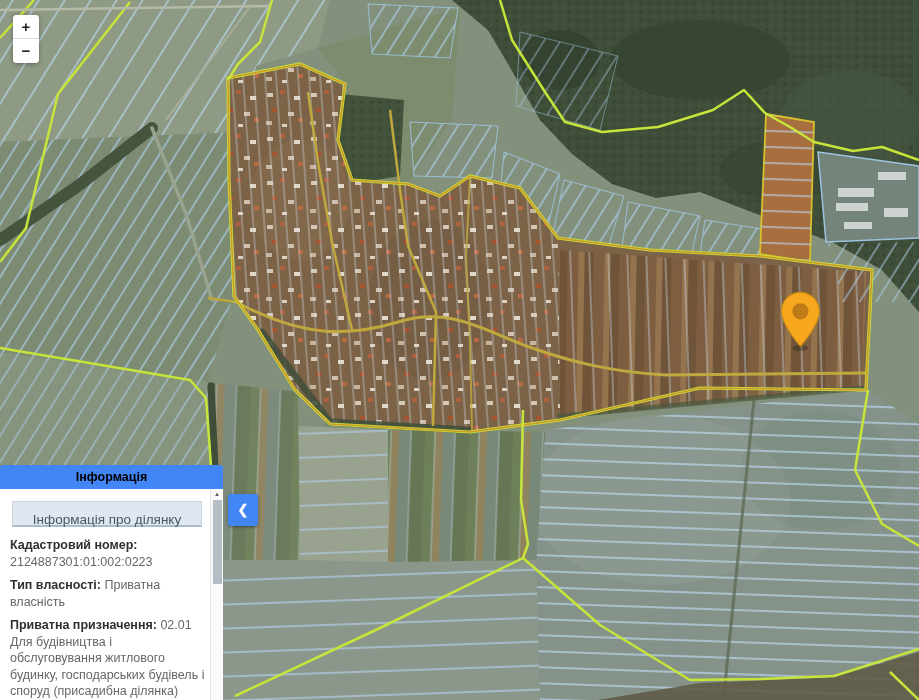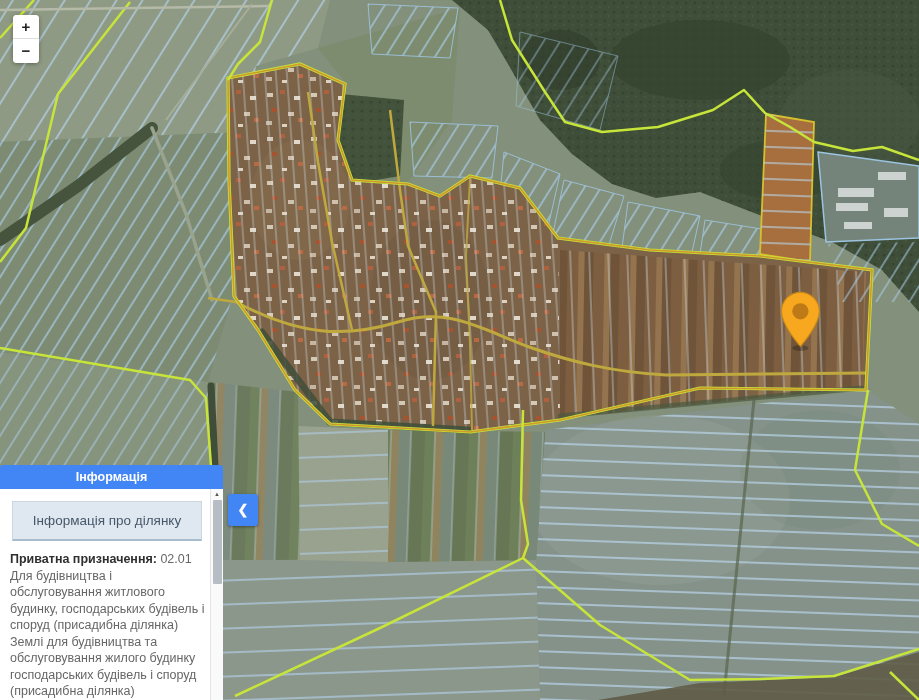"Інформація" .info-panel .hdr { color: #ffffff -> #000000 }
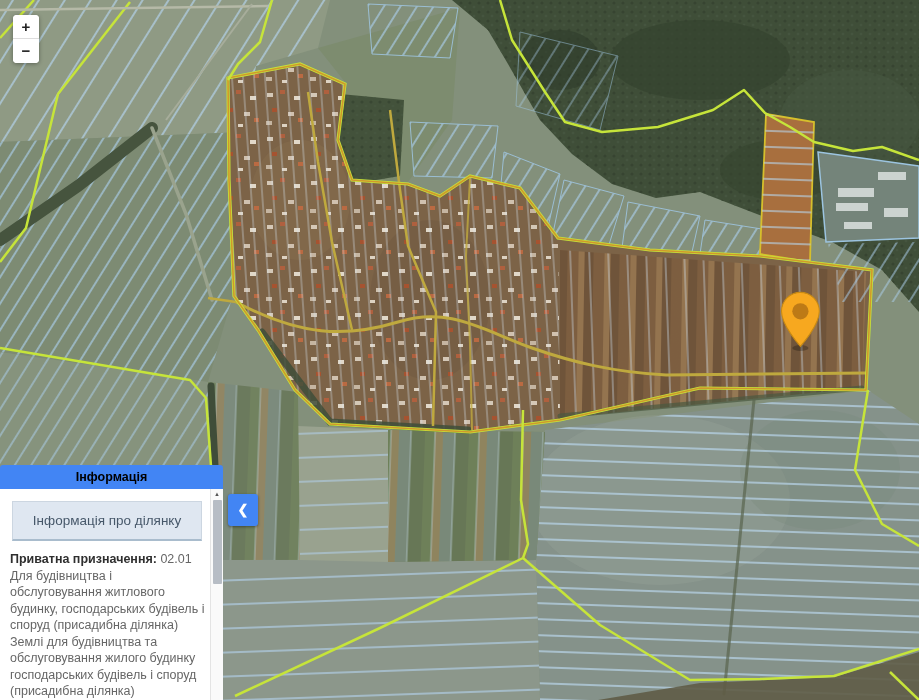"Інформація про ділянку" .tab-btn { height: 40px -> 26px }
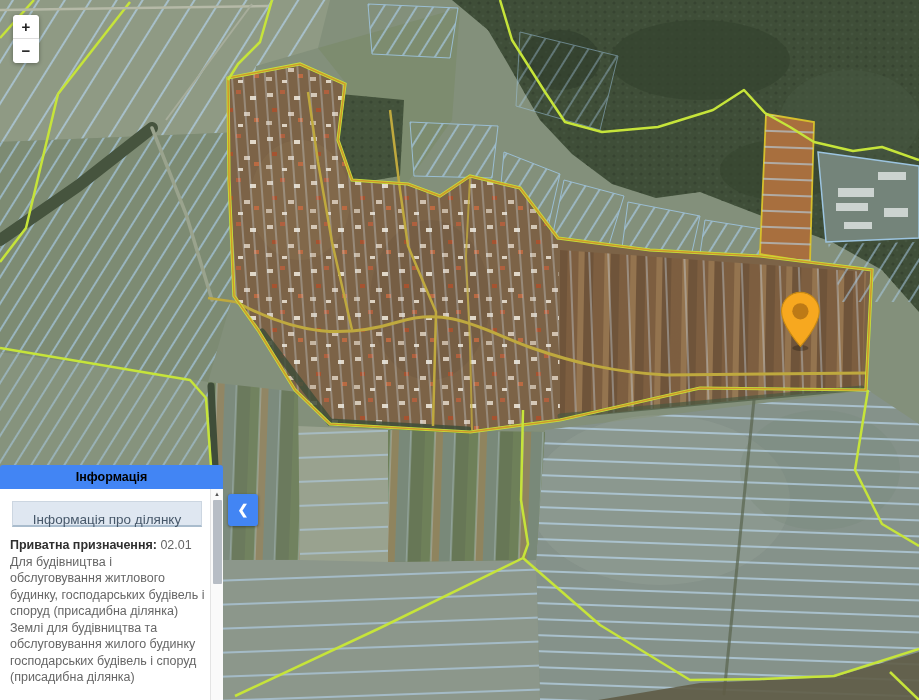"Кадастровий номер:" div.fld { html: none -> <div> <b>Кадастровий номер:</b><br> <span>2124887301:01:002:0223</span> </div> }
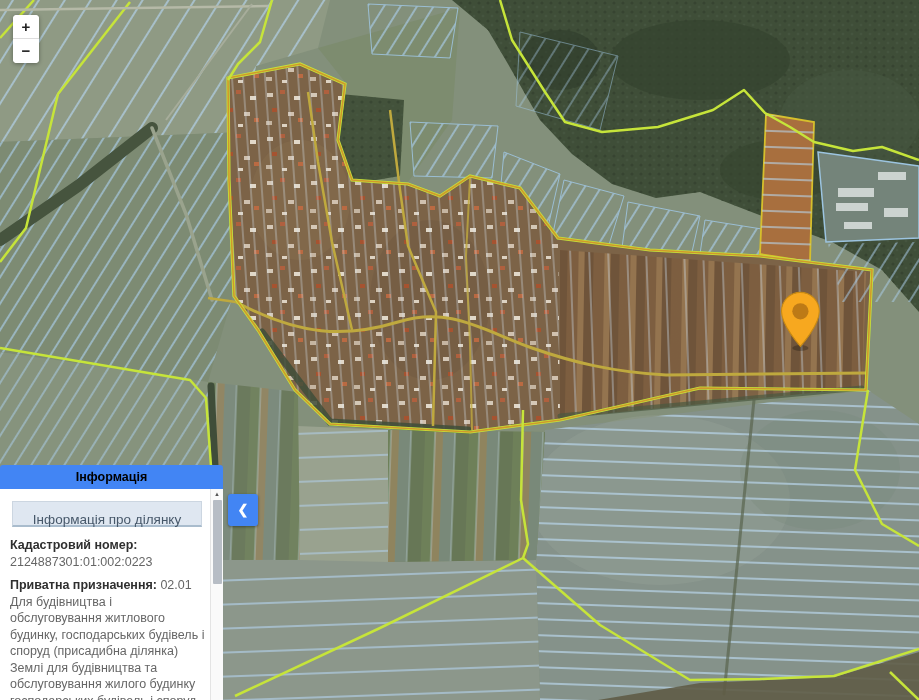"Тип власності: Приватна власність" div.fld { html: none -> <div> <b>Тип власності:</b> <span>Приватна власність</span> </div> }
